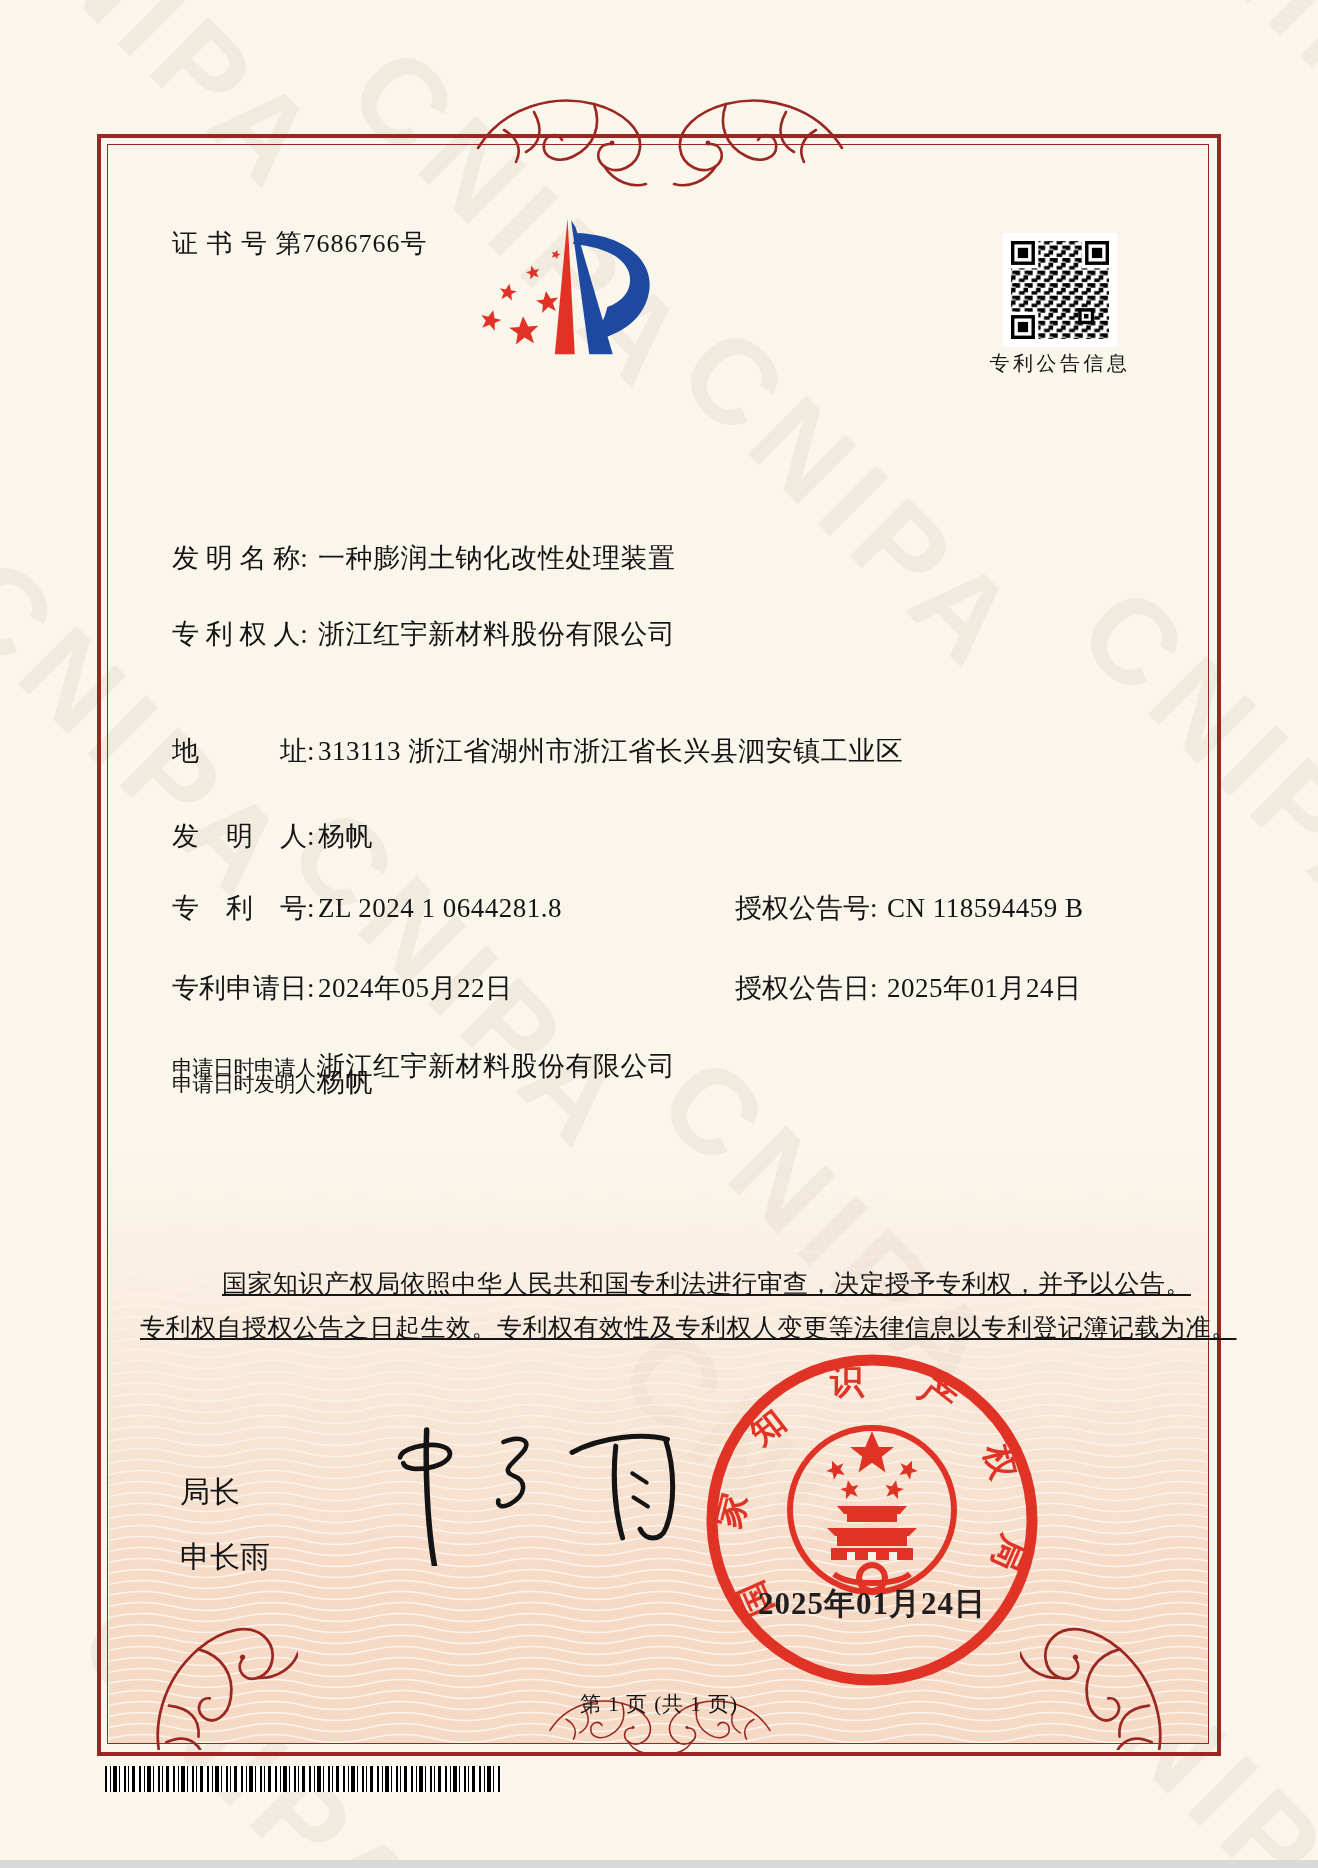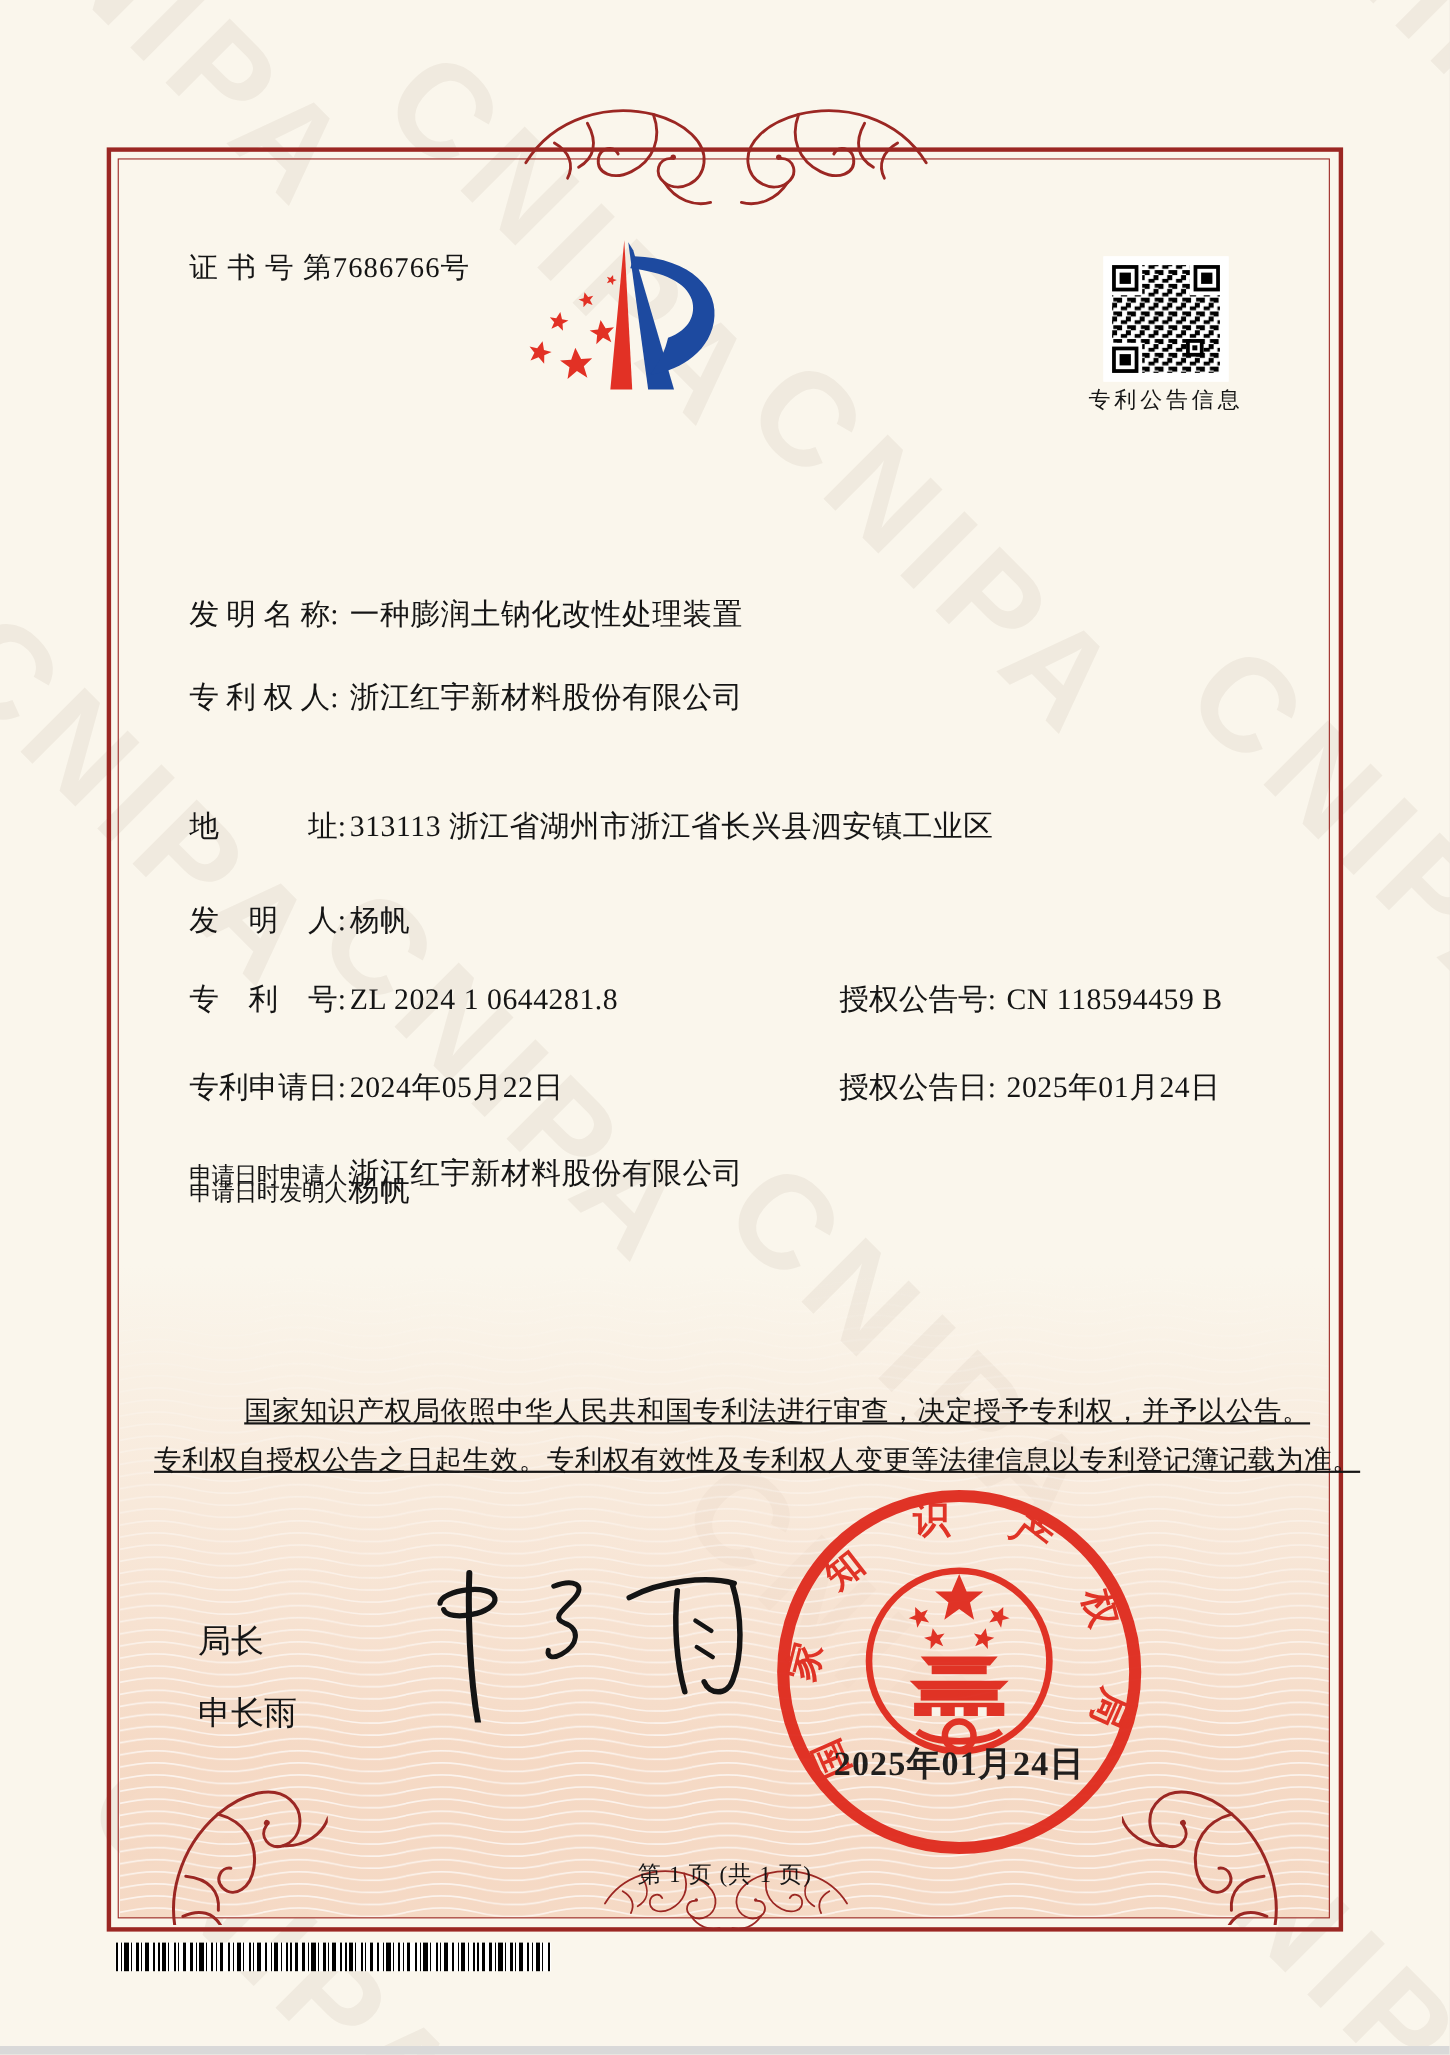"授权公告号:" .row .lbl2 { margin-left: 28px -> none }
